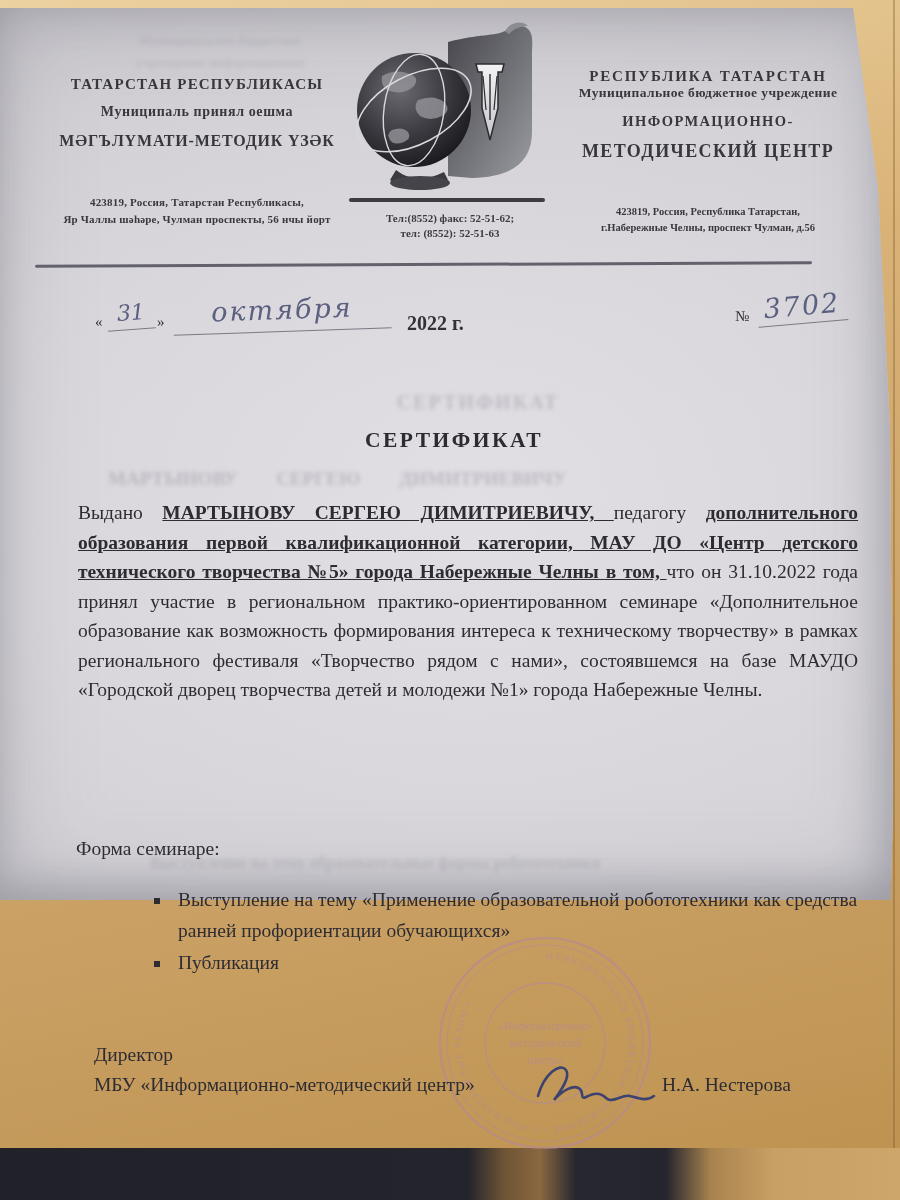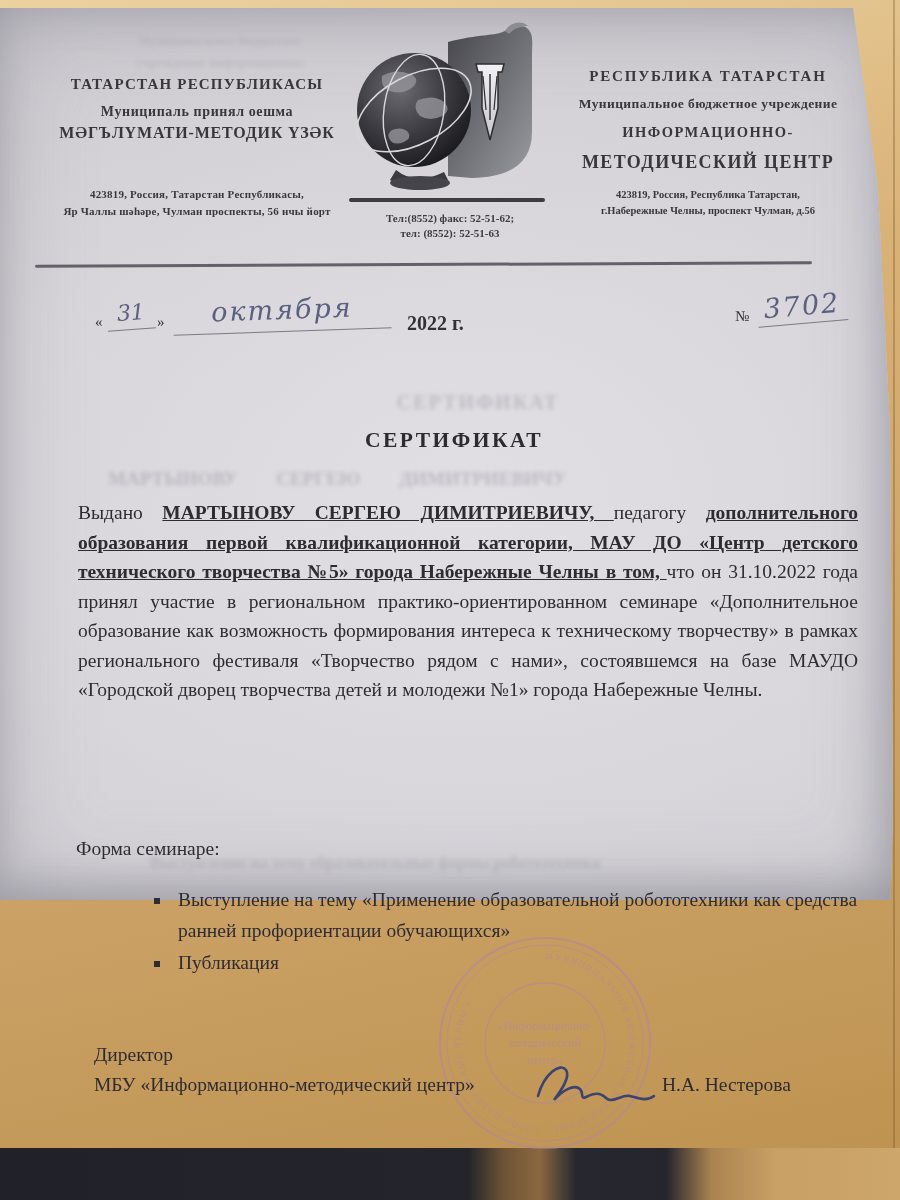"Муниципальное бюджетное учреждение" #hdr-right .l2 { margin-top: 11px -> none }
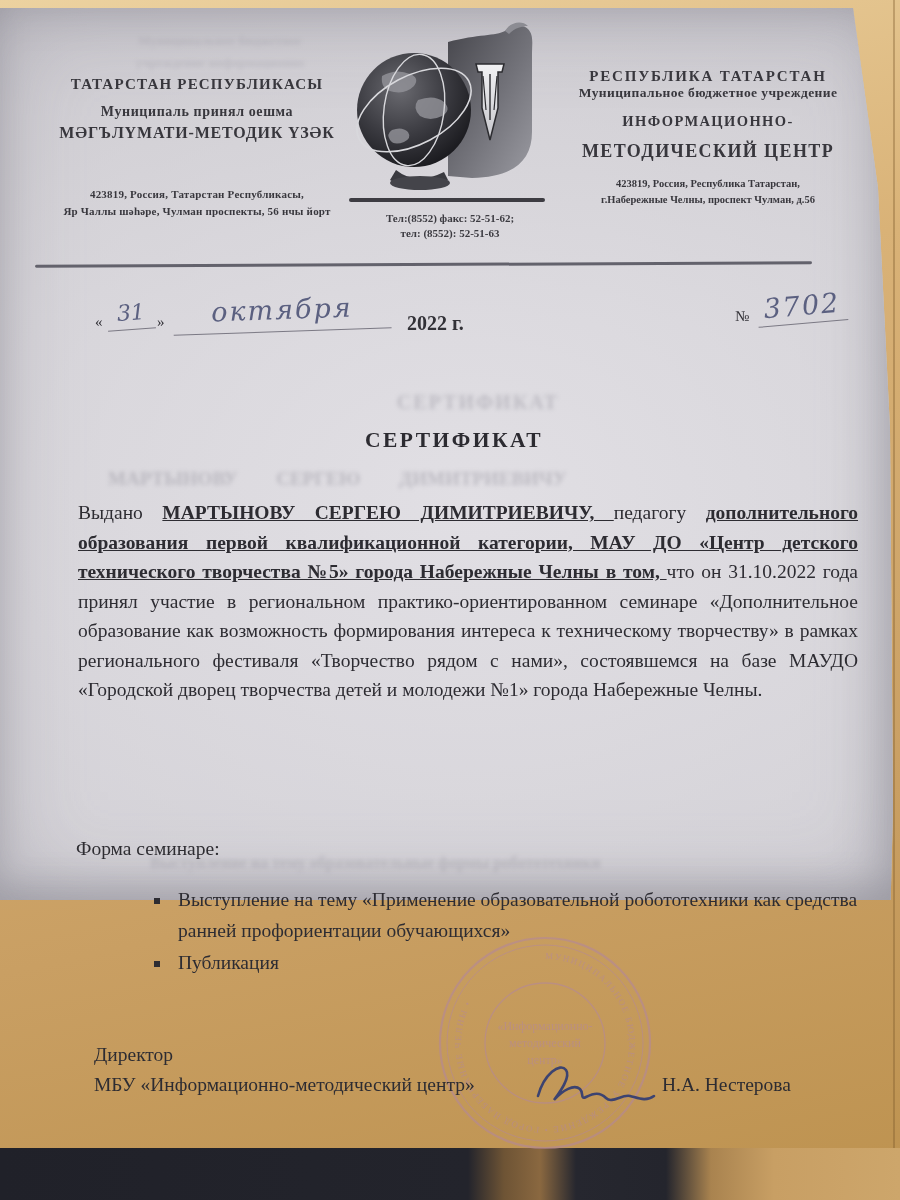"МӘГЪЛҮМАТИ-МЕТОДИК ҮЗӘК" #hdr-left .l3 { margin-top: 4px -> 12px }
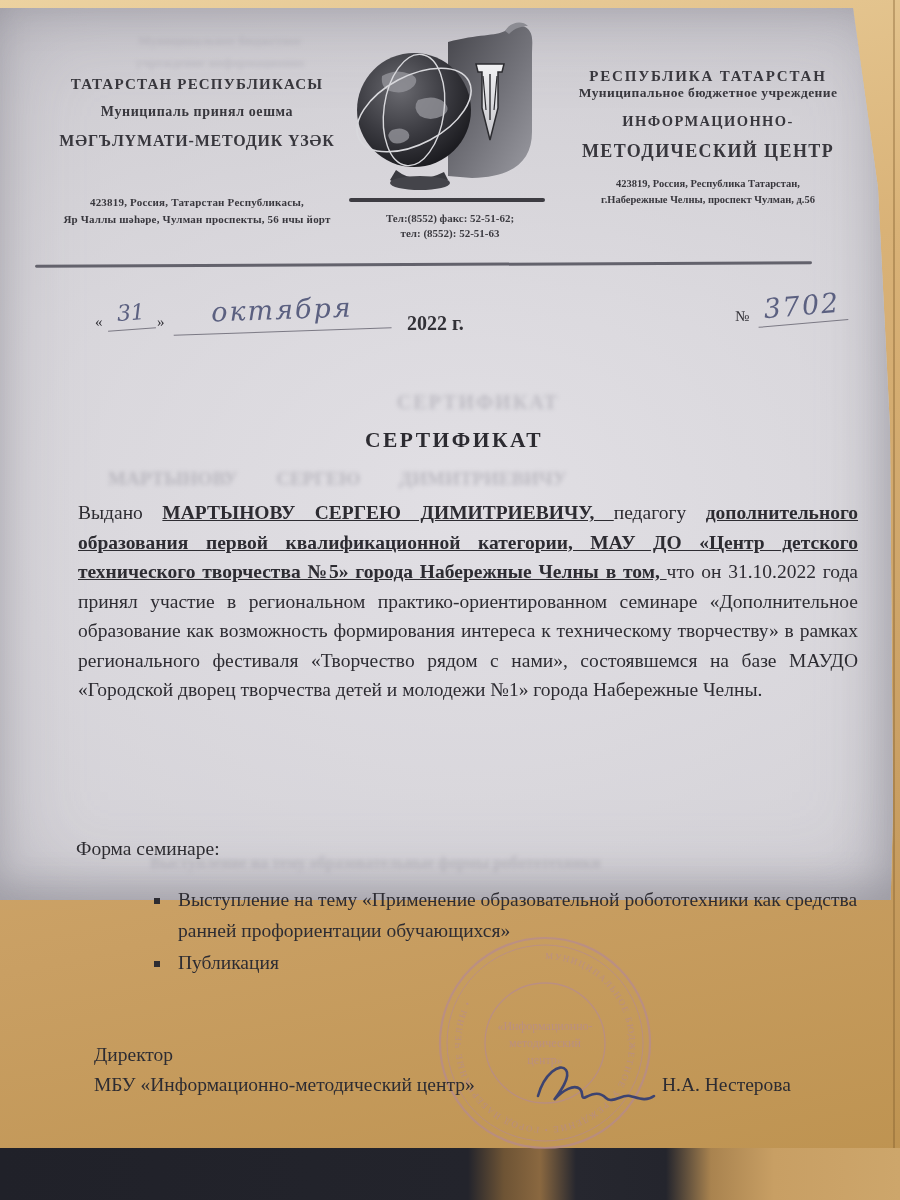"423819, Россия, Республика Татарстан," #hdr-right .addr { margin-top: 14px -> 42px }
